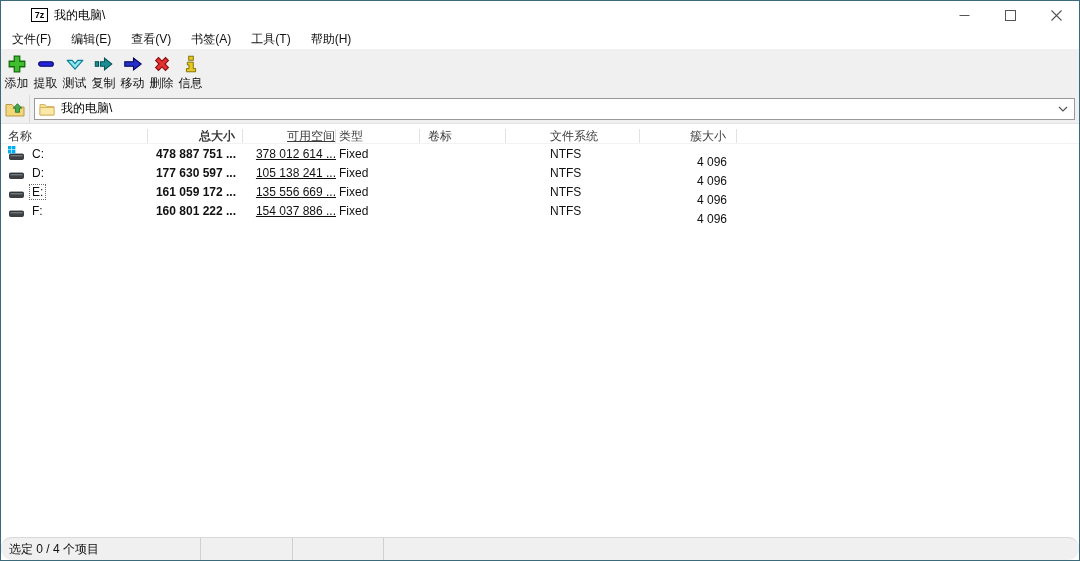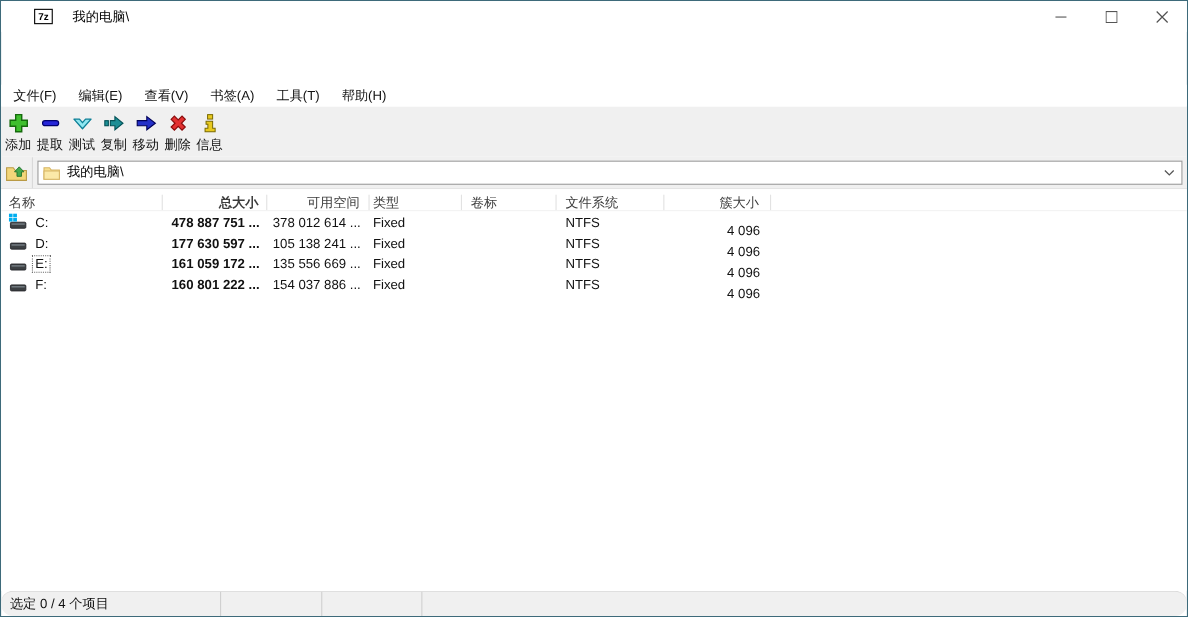"7z" .titlebar { gap: 12px -> none }
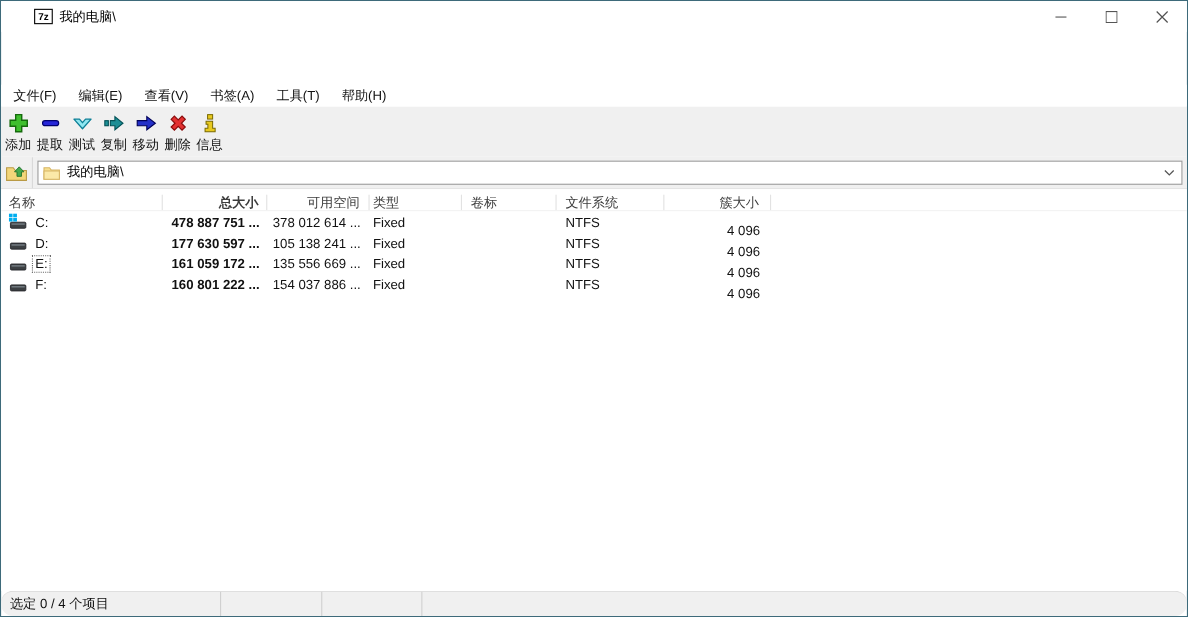"文件(F)" .menubar { margin-top: 48px -> none }
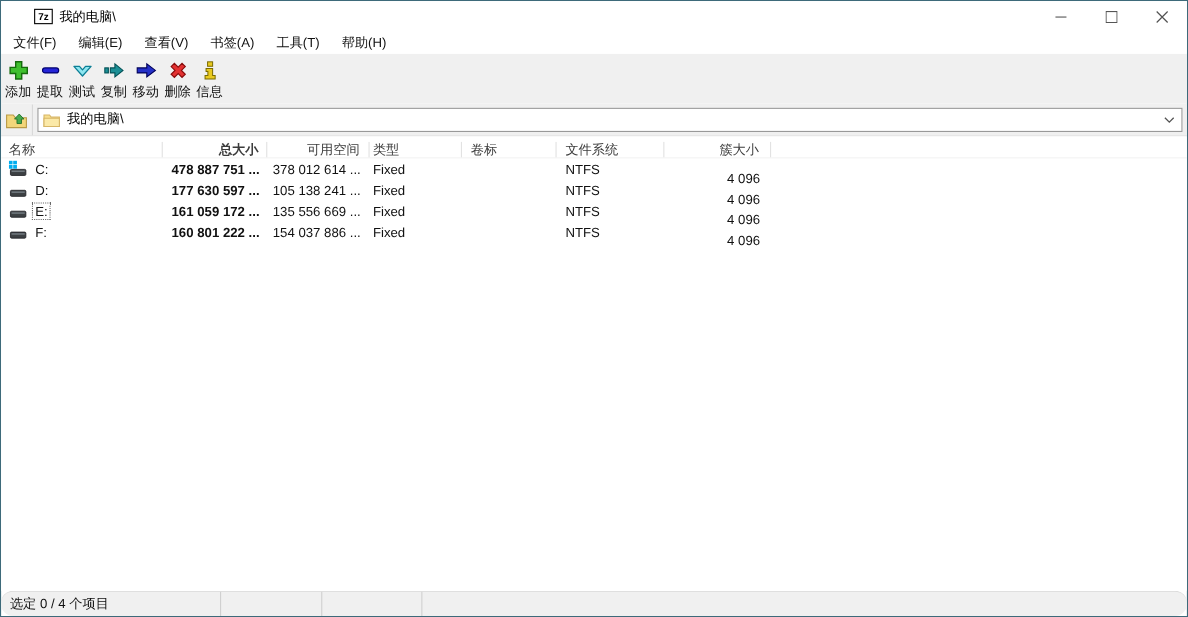"可用空间" .c2 { padding-right: 8px -> 0; text-decoration: none -> underline }
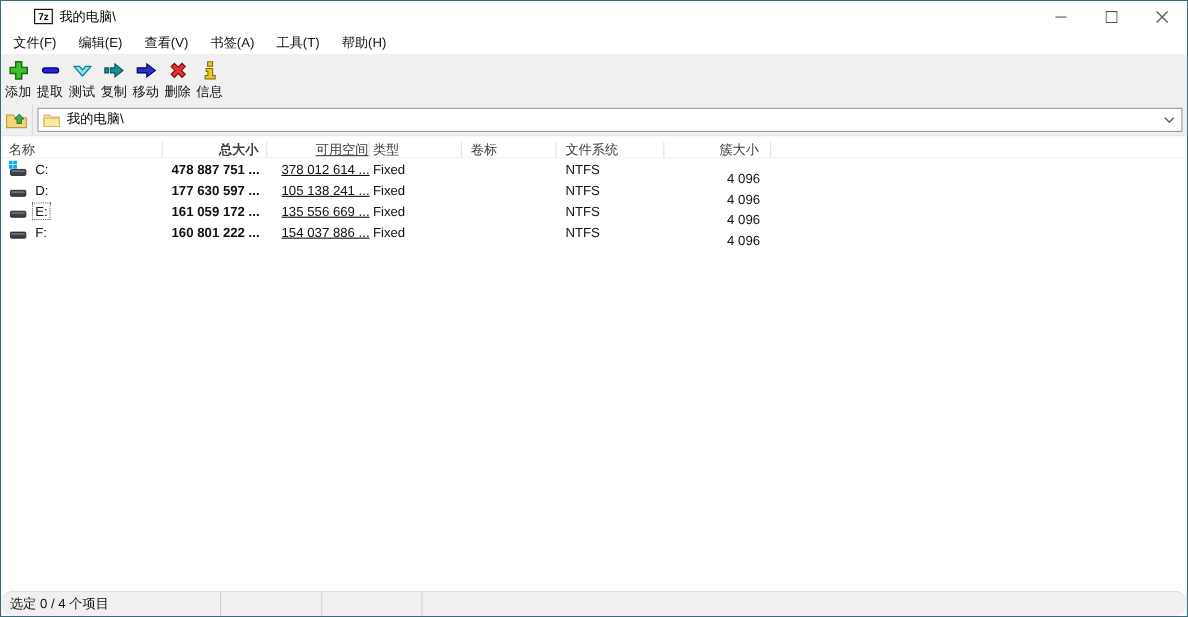"文件系统" .c5 { margin-left: none -> 36px }
